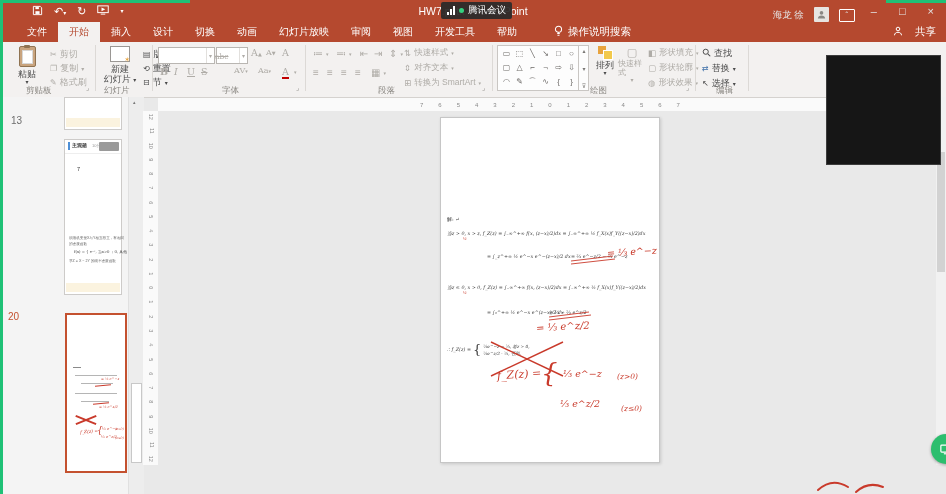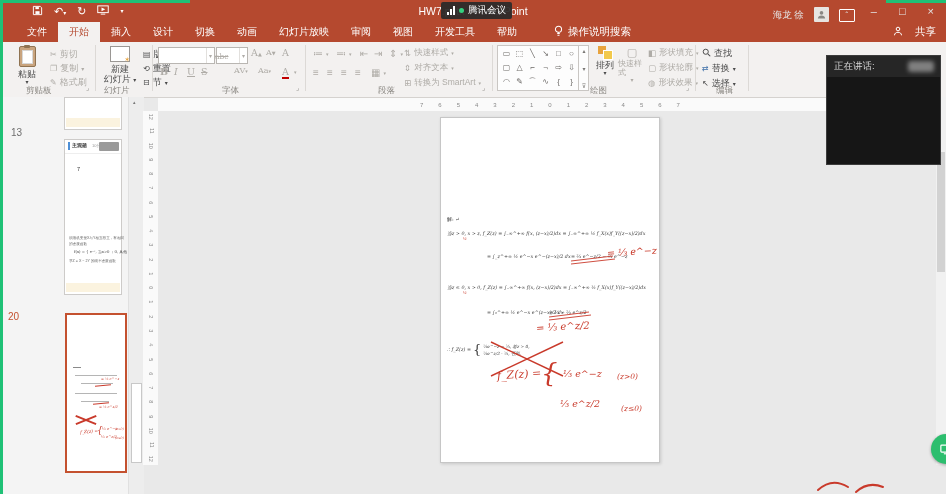"正在讲话:" div.mphead { html: <div> <span>正在讲话:</span> <span></span> </div> -> none }
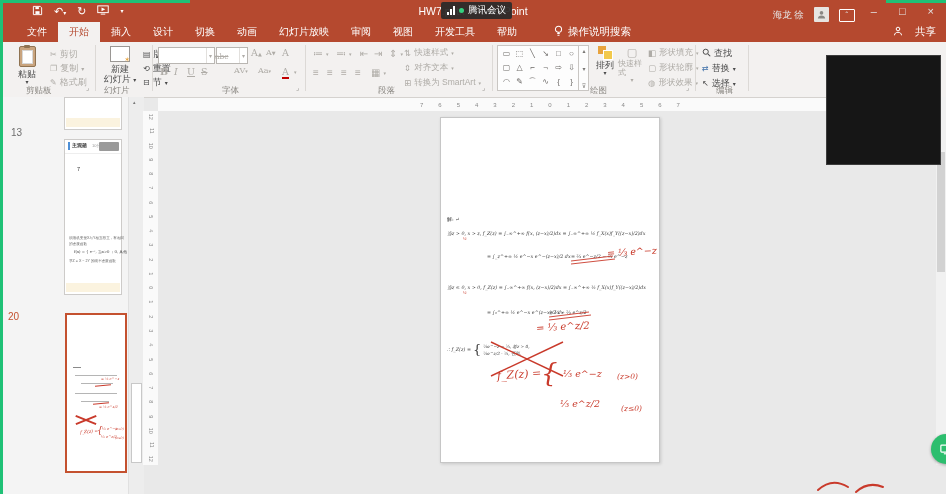"13" span.snum { top: 30px -> 18px }
